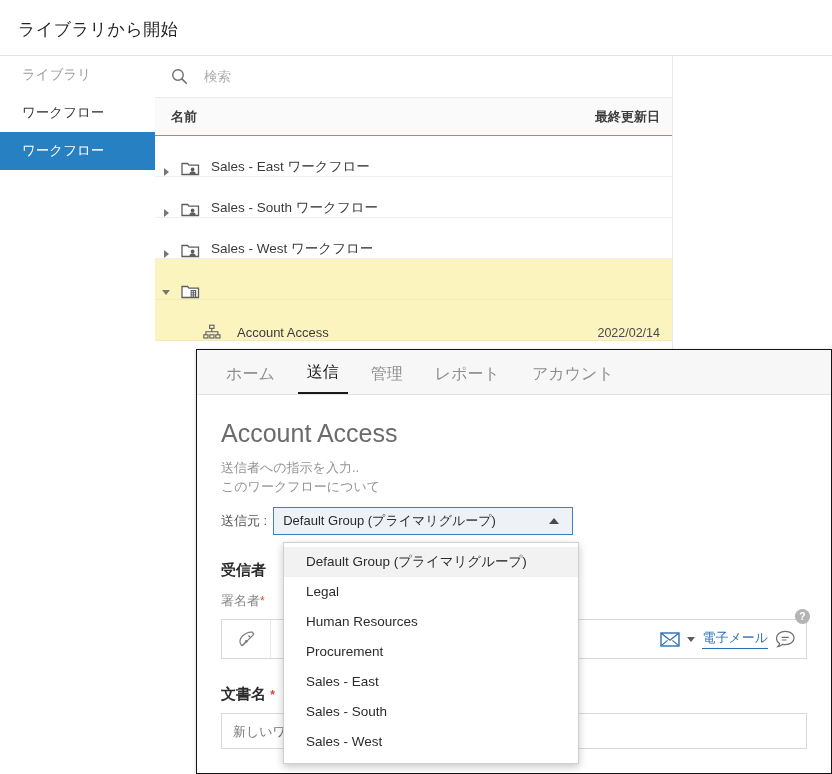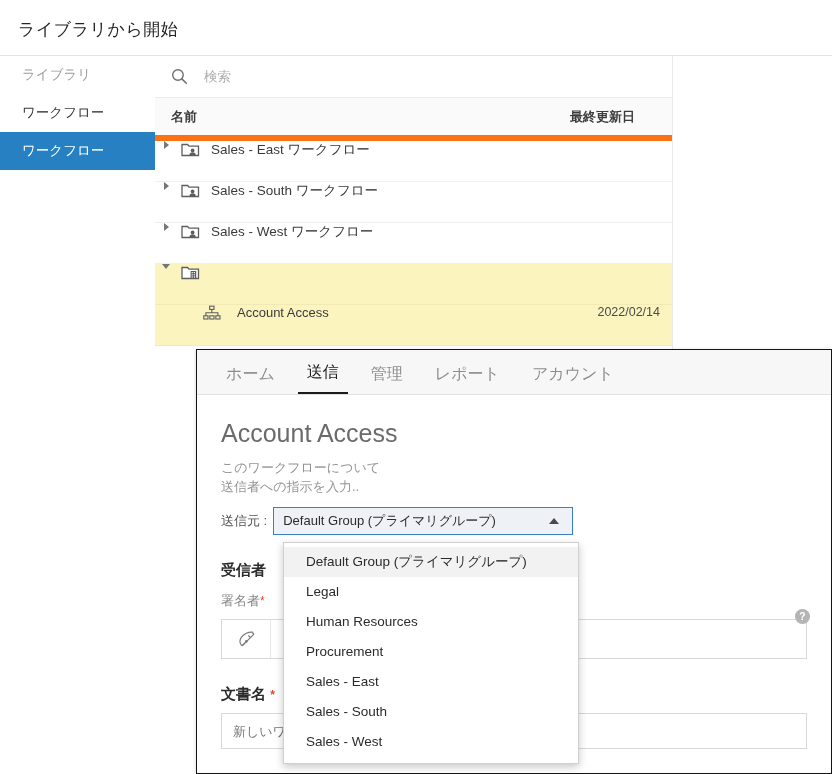"名前" #tree-head { border-bottom: 6px solid #f97316 -> 1px solid #f97316 }
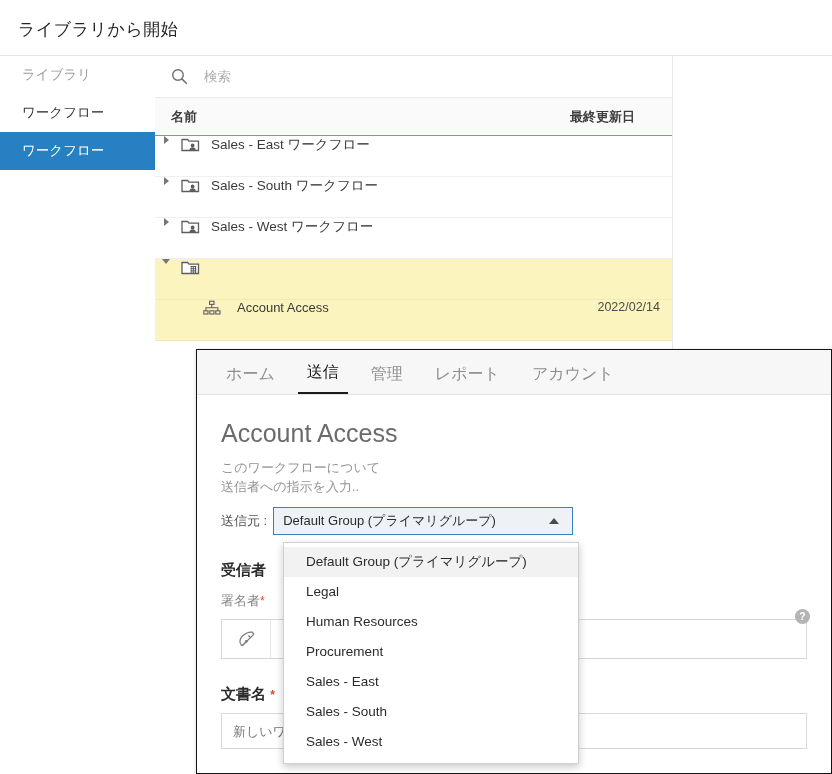"最終更新日" #tree-head .c-date { text-align: center -> right }
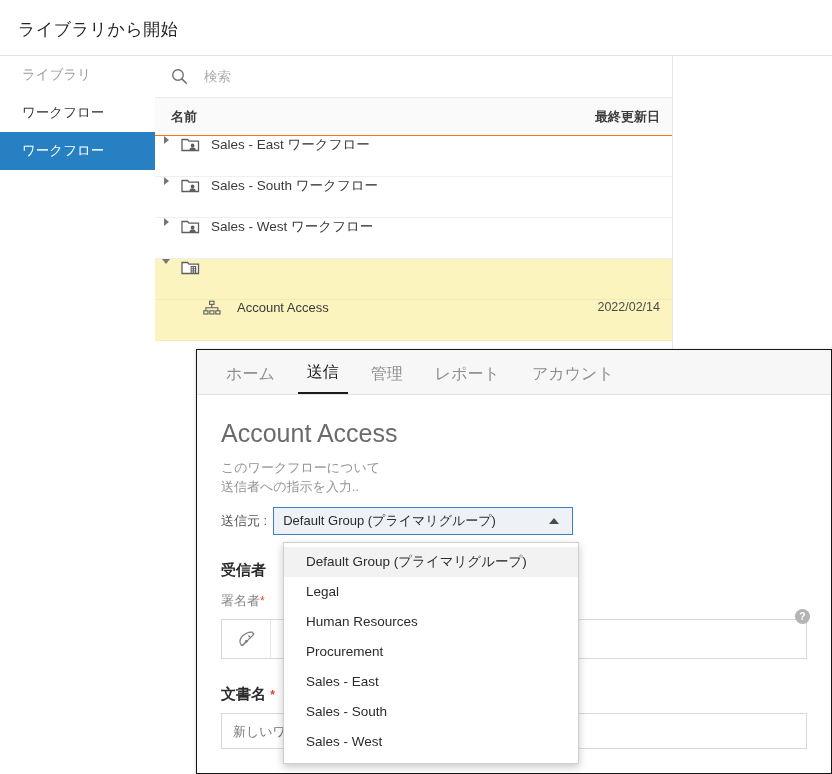"Sales - East ワークフロー" .tree-row { align-items: flex-start -> flex-end }
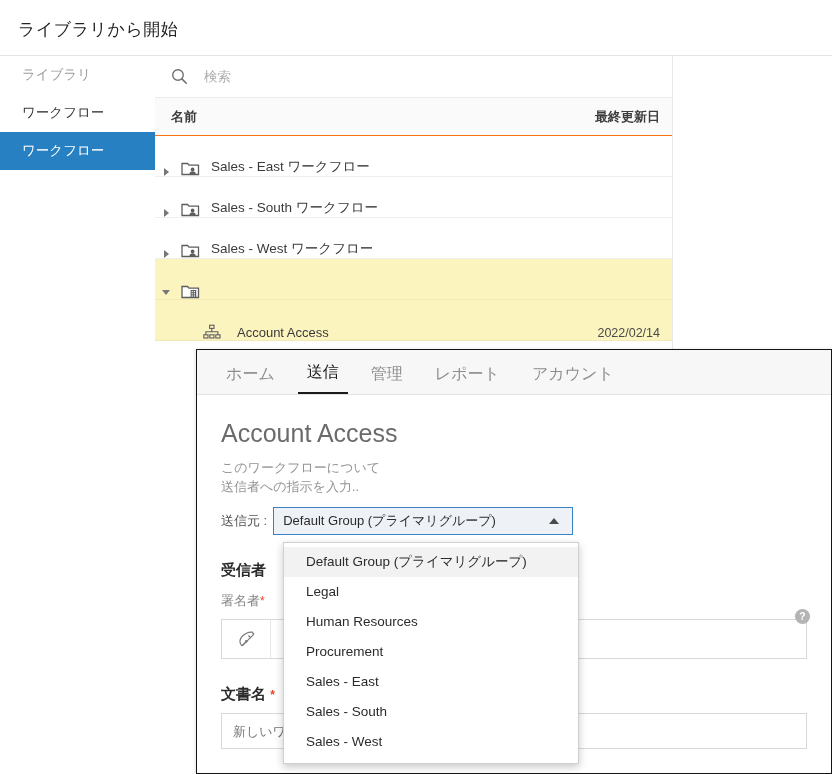"このワークフローについて" div.desc-line { order: before "送信者への指示を入力.." -> after "送信者への指示を入力.." }
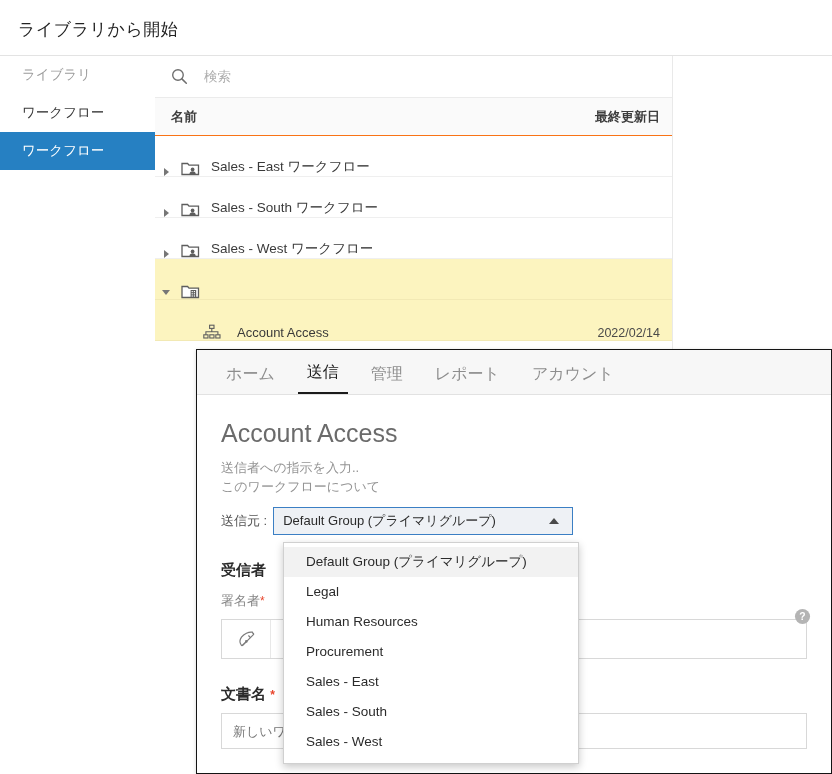"電子メール" div { html: none -> <div> <svg> <rect></rect> <path></path> <path></path> </svg> <span></span> <span>電子メール</span> <svg> <path></path> <path></path> </svg> </div> }
